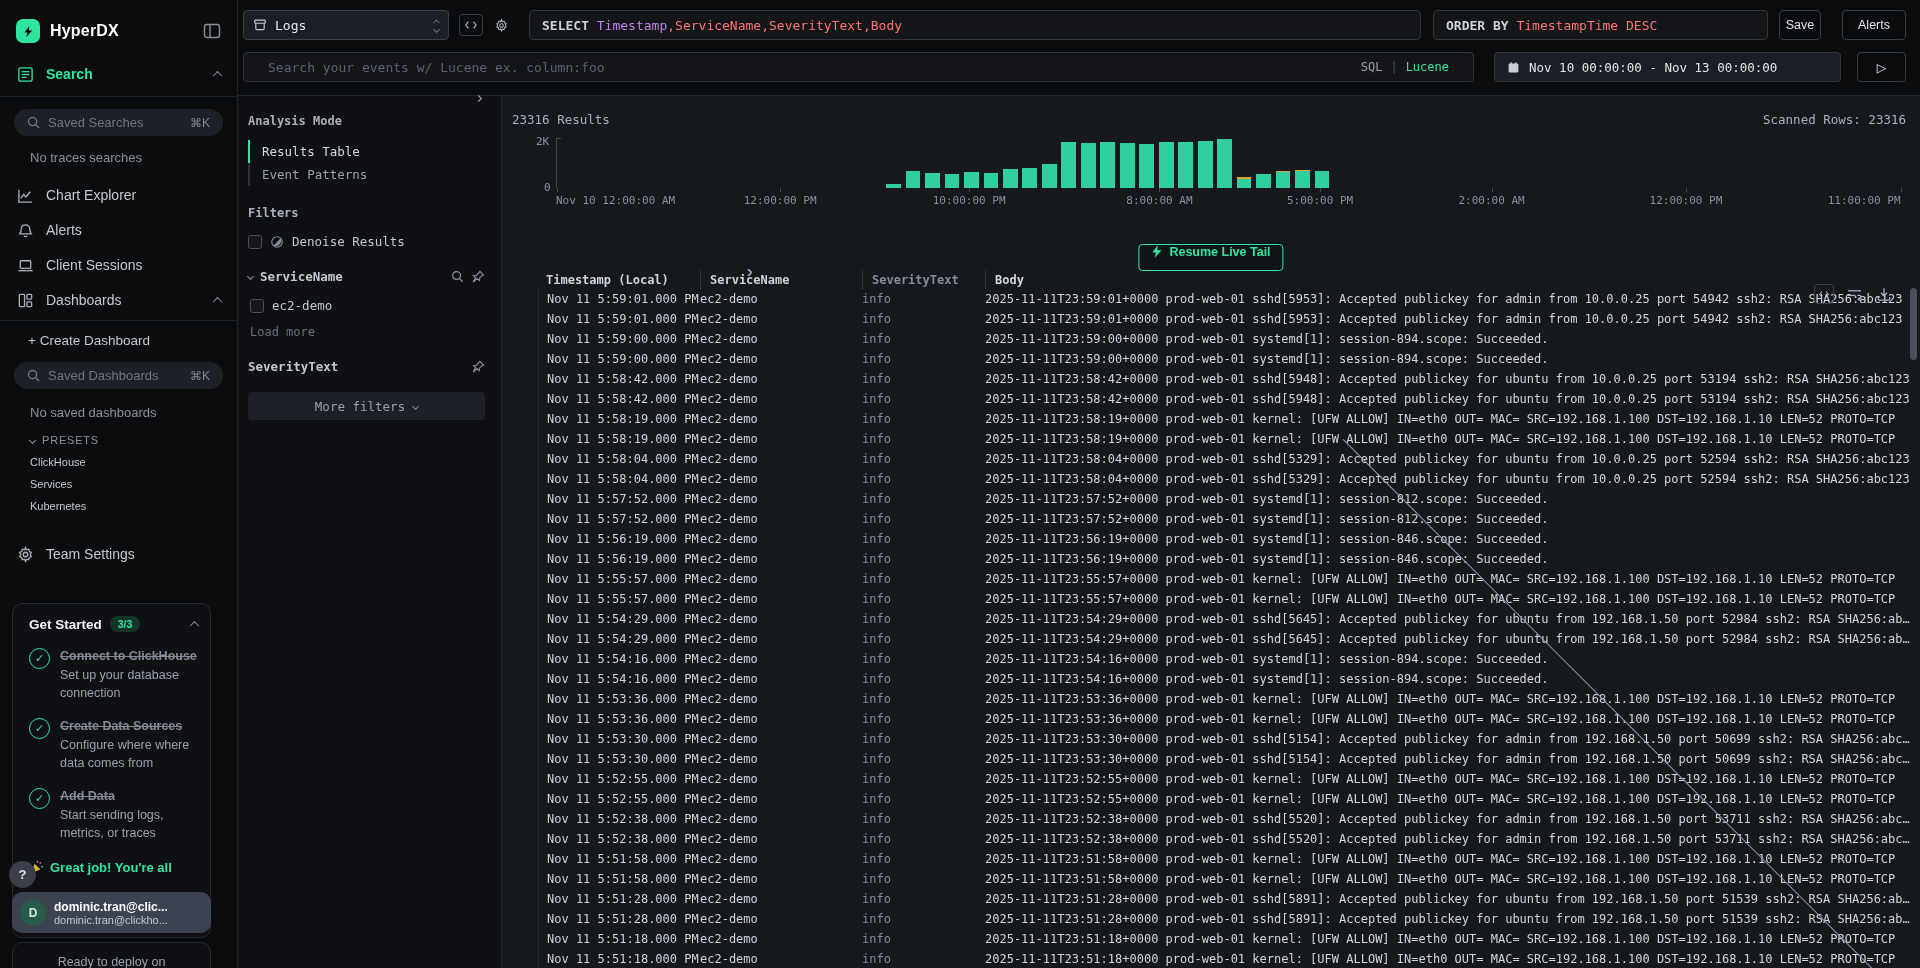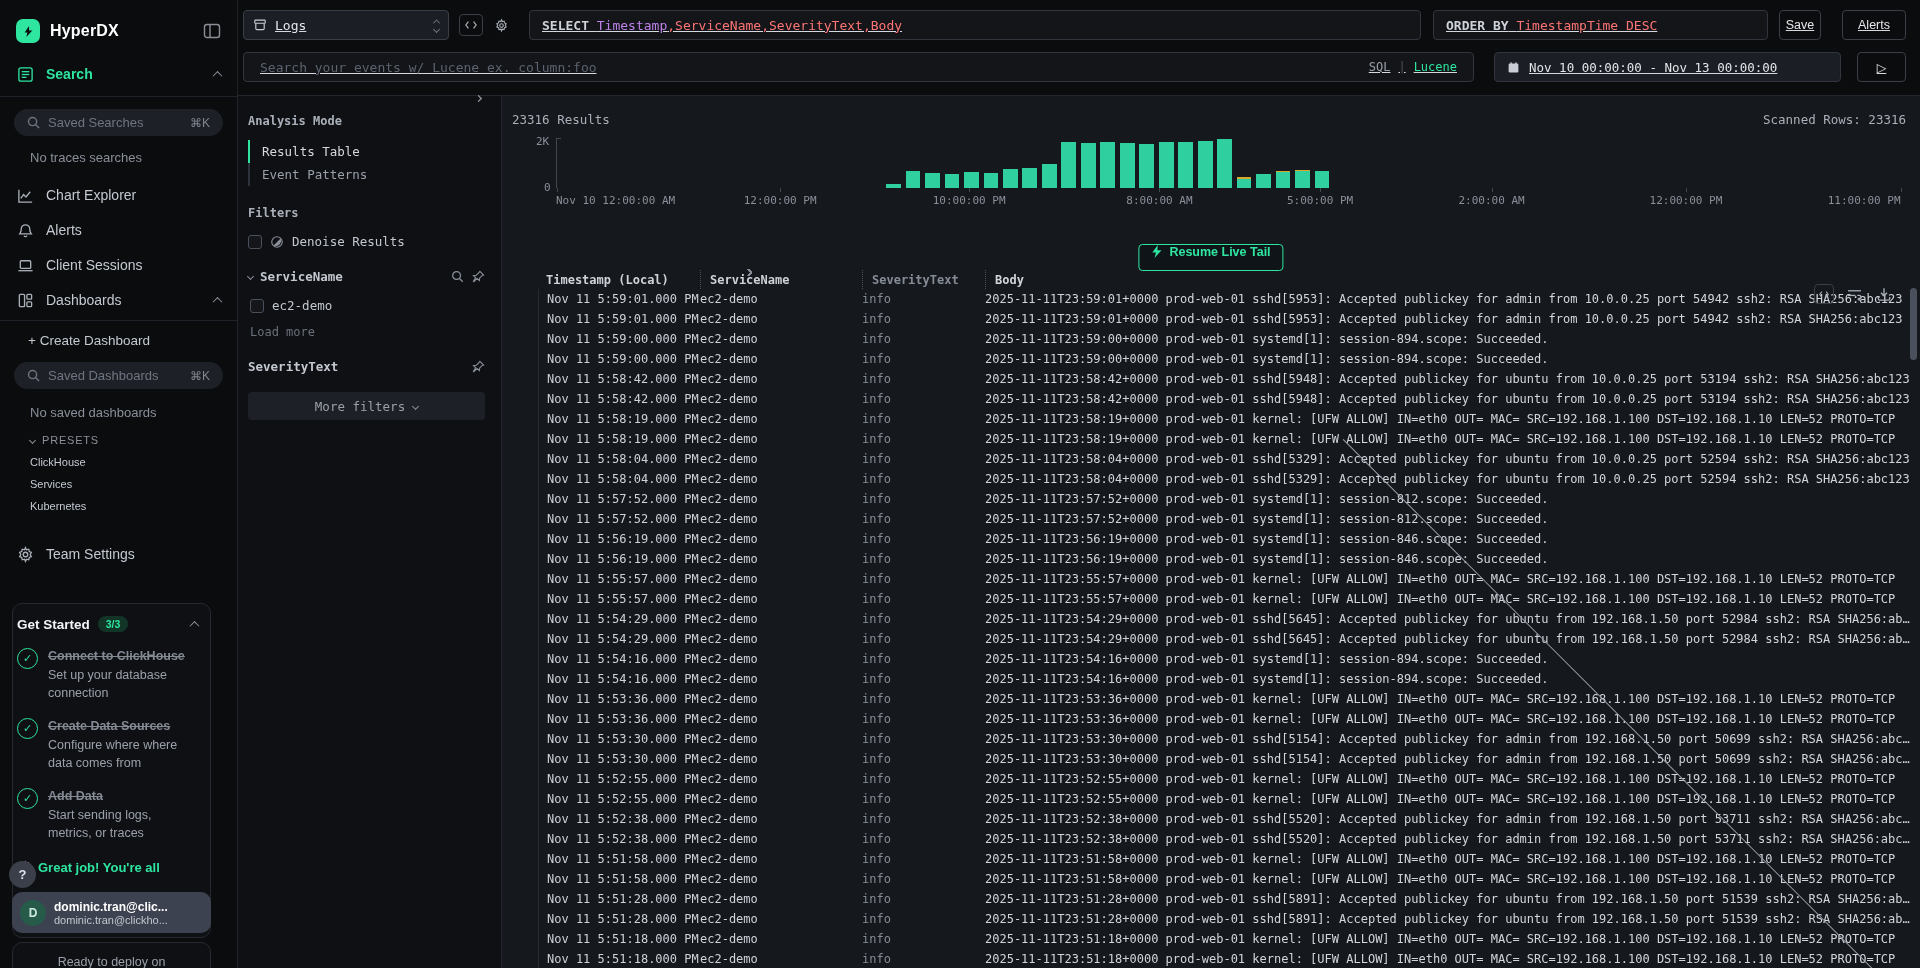"Logs" .tb-row { text-decoration: underline -> none }
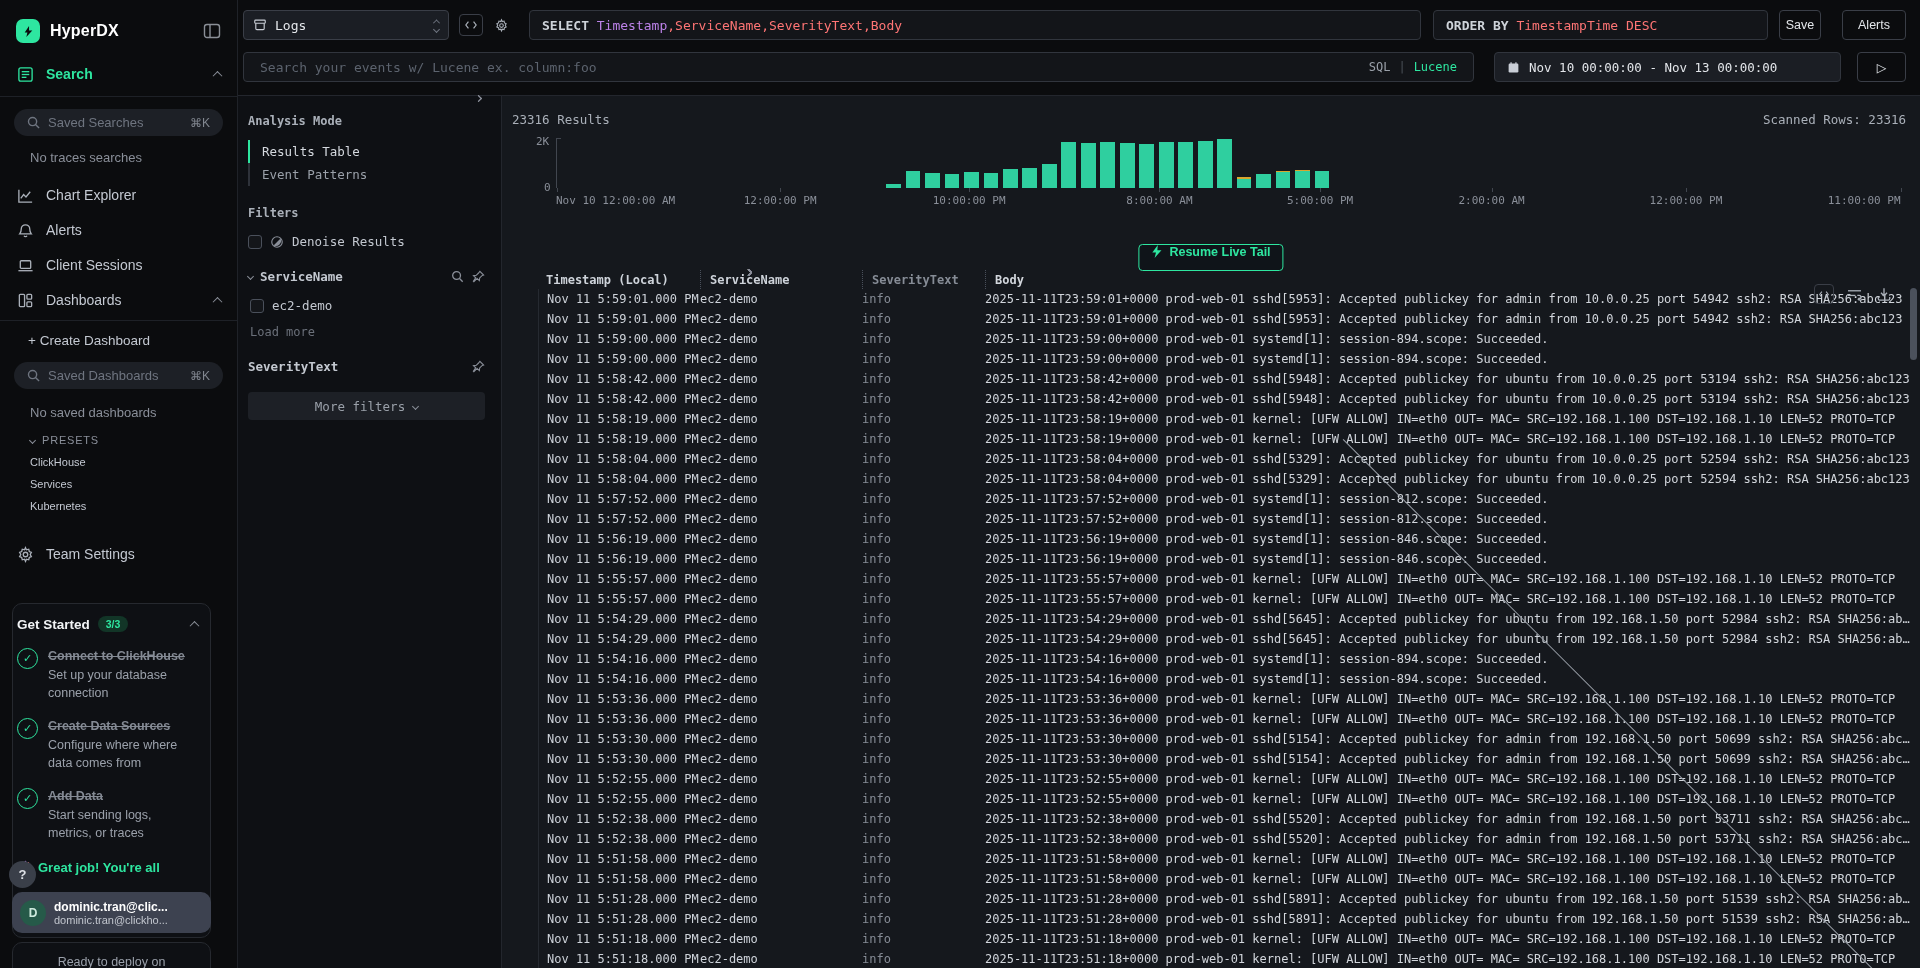"Search your events w/ Lucene" .search-input { padding: 0 16px -> 0 24px }
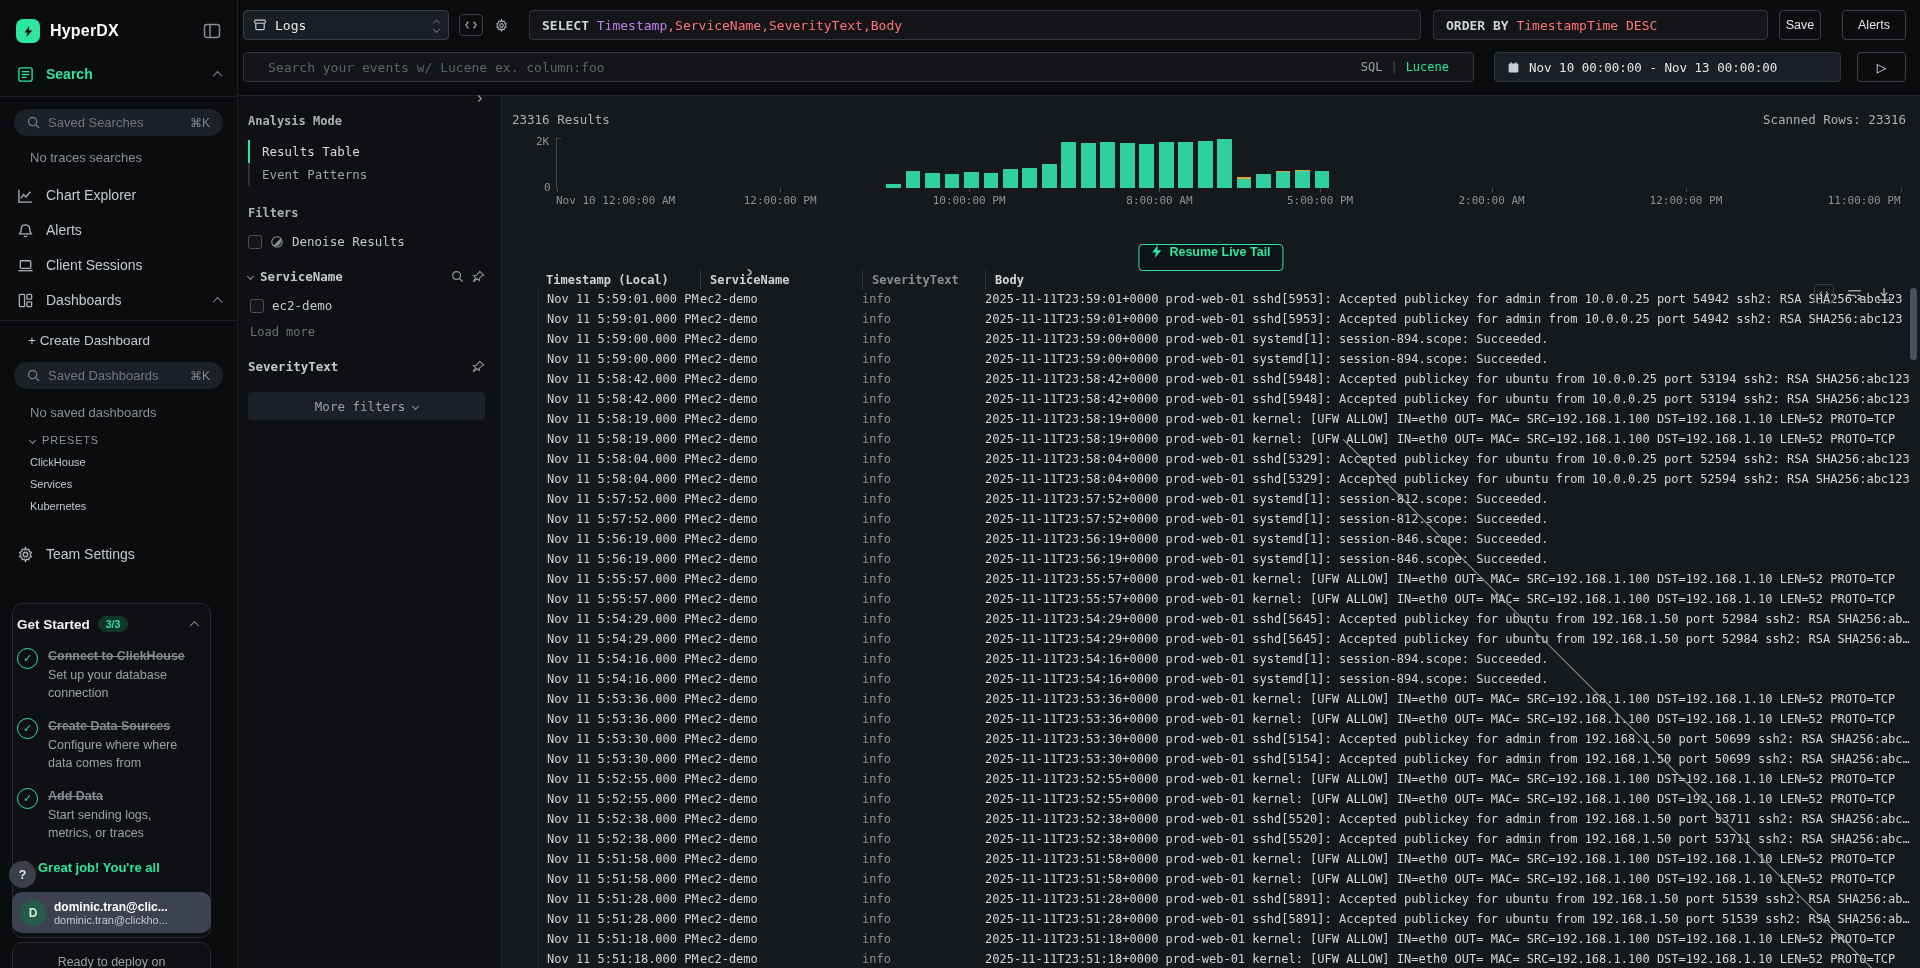"Get Started" .get-started { padding: 12px 12px 0 4px -> 12px 12px 0 16px }
